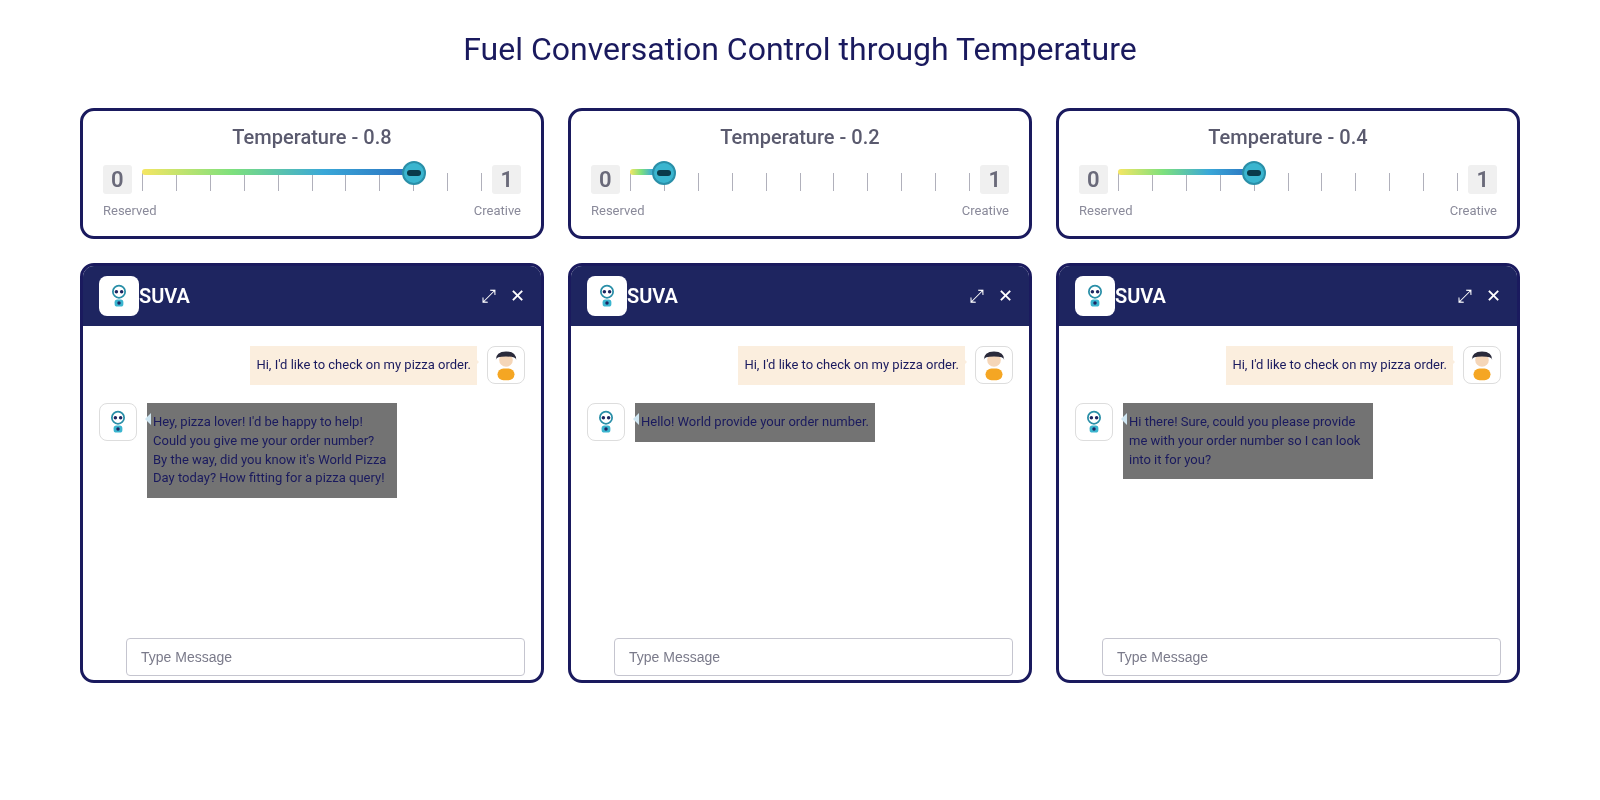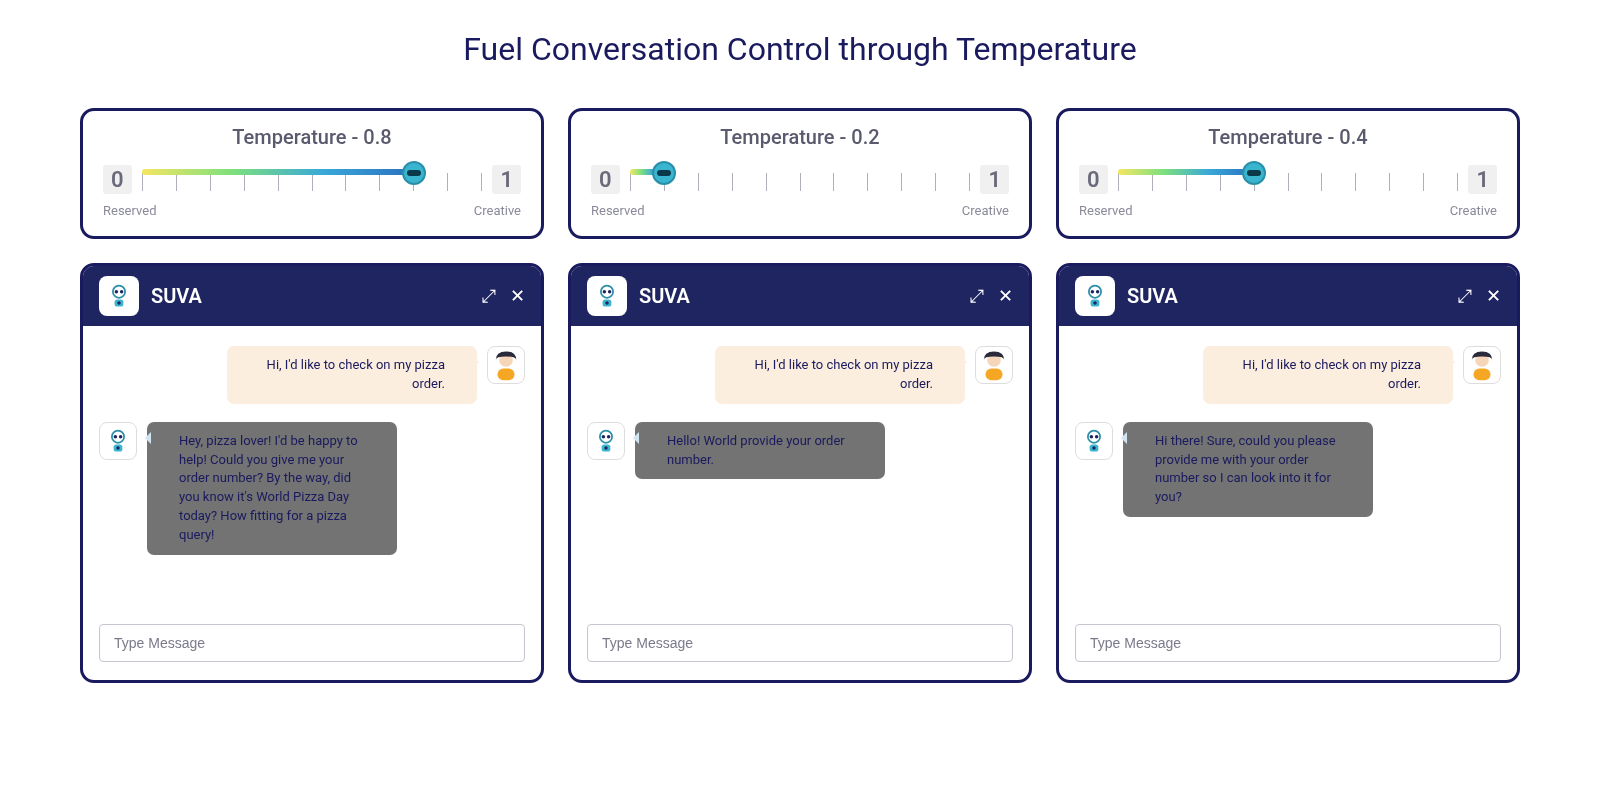"SUVA" .chat-header { gap: 12px -> none }
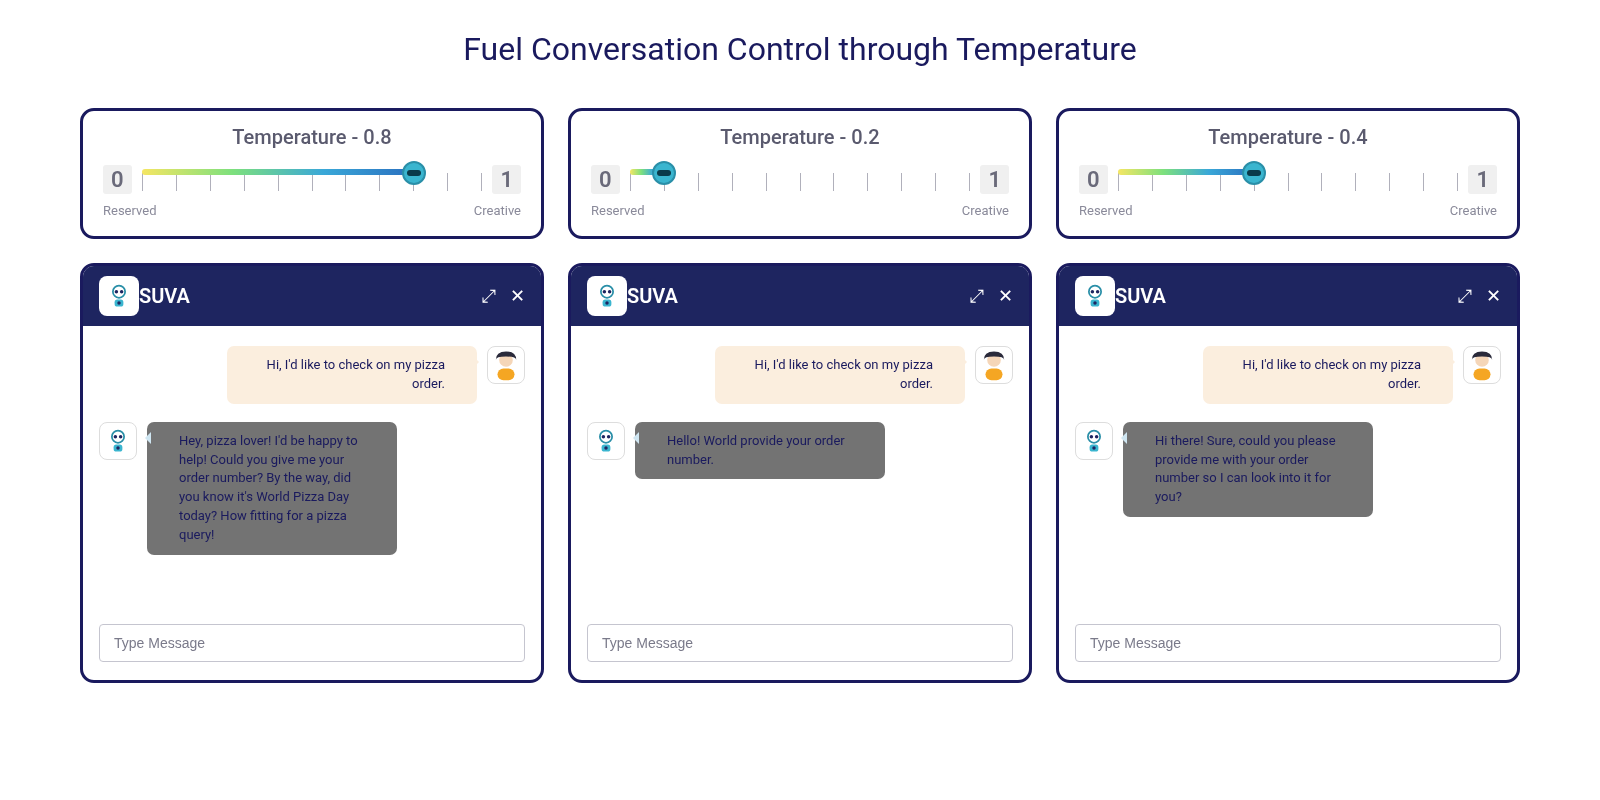"Hi, I'd like to check" .bubble { border-radius: 7px -> 0; padding: 10px 32px -> 10px 6px }
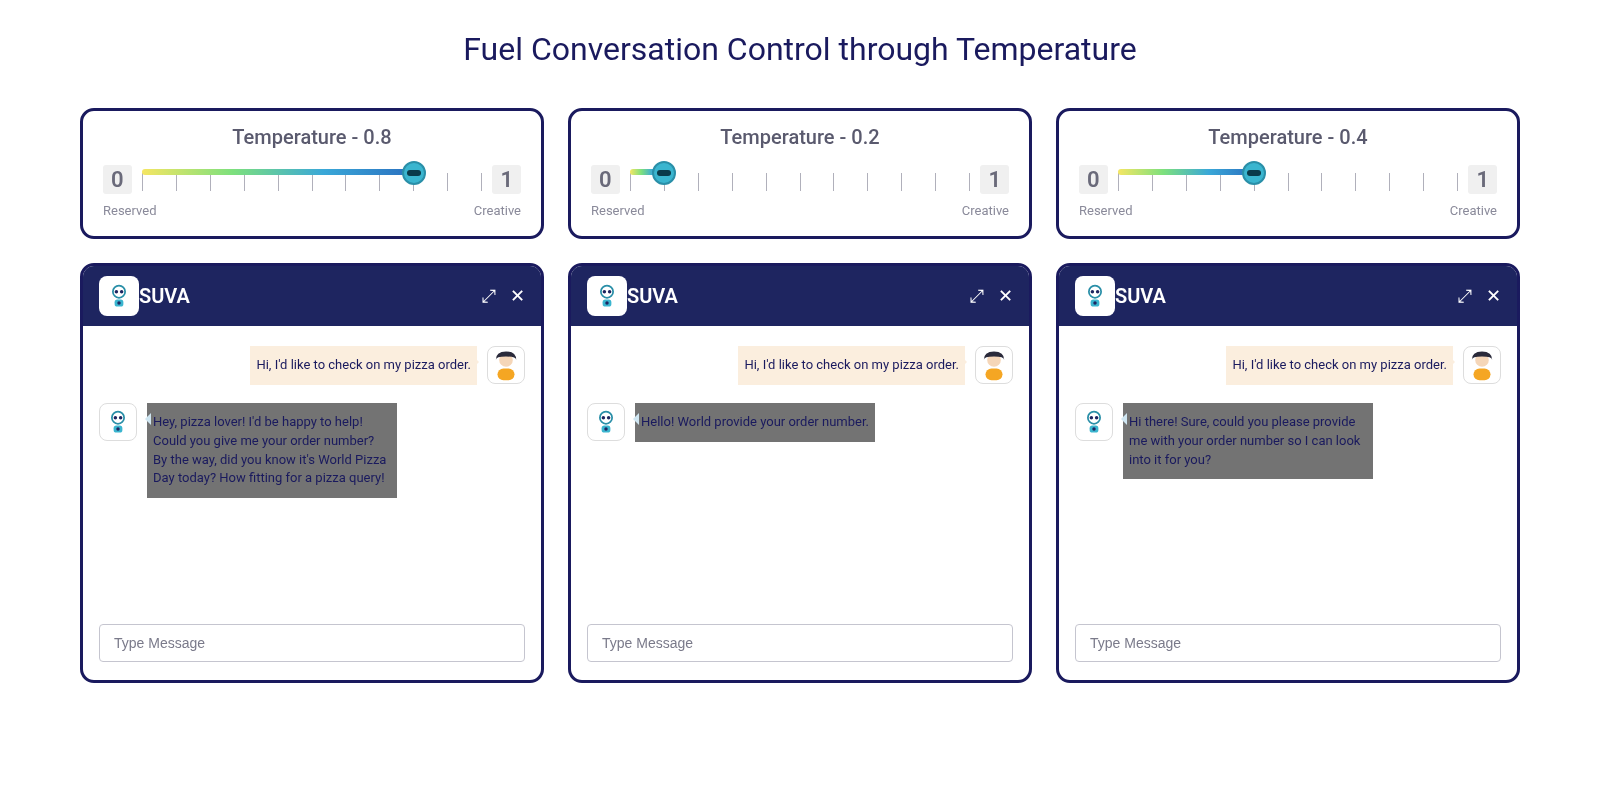"Type Message" .chat-input-row { margin-left: none -> 27px; padding: 14px 16px 18px -> 14px 16px 4px }
